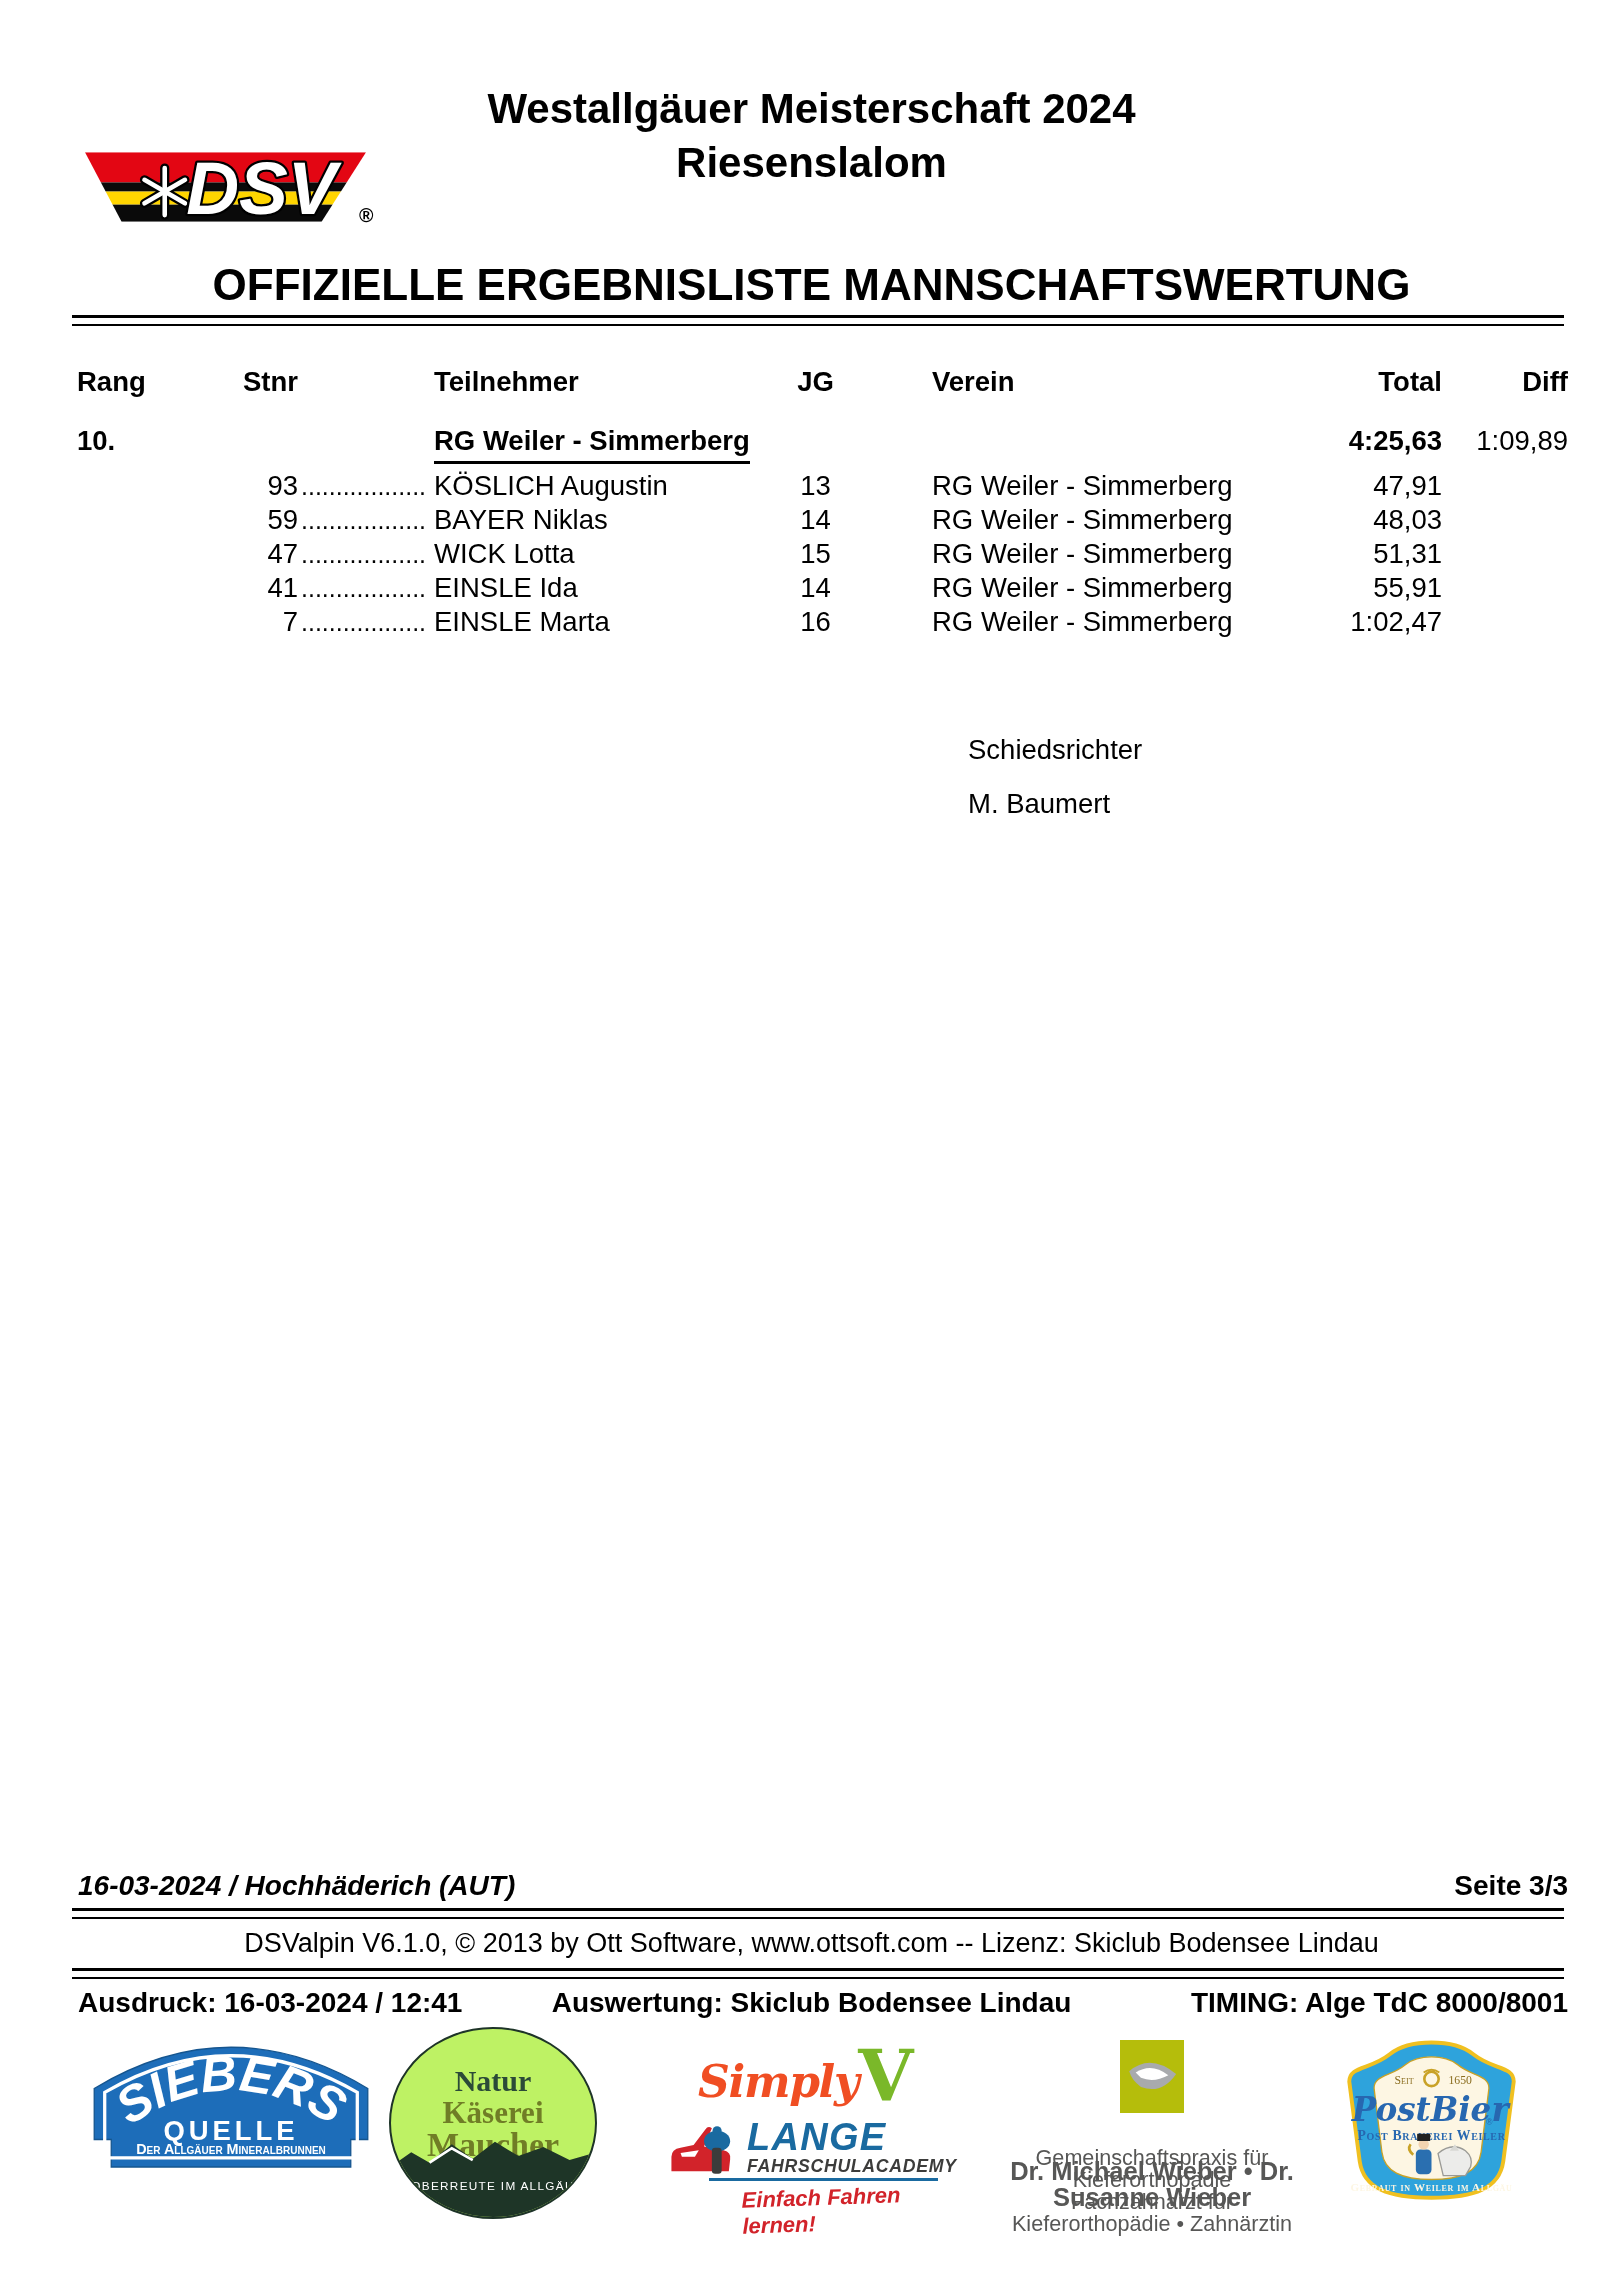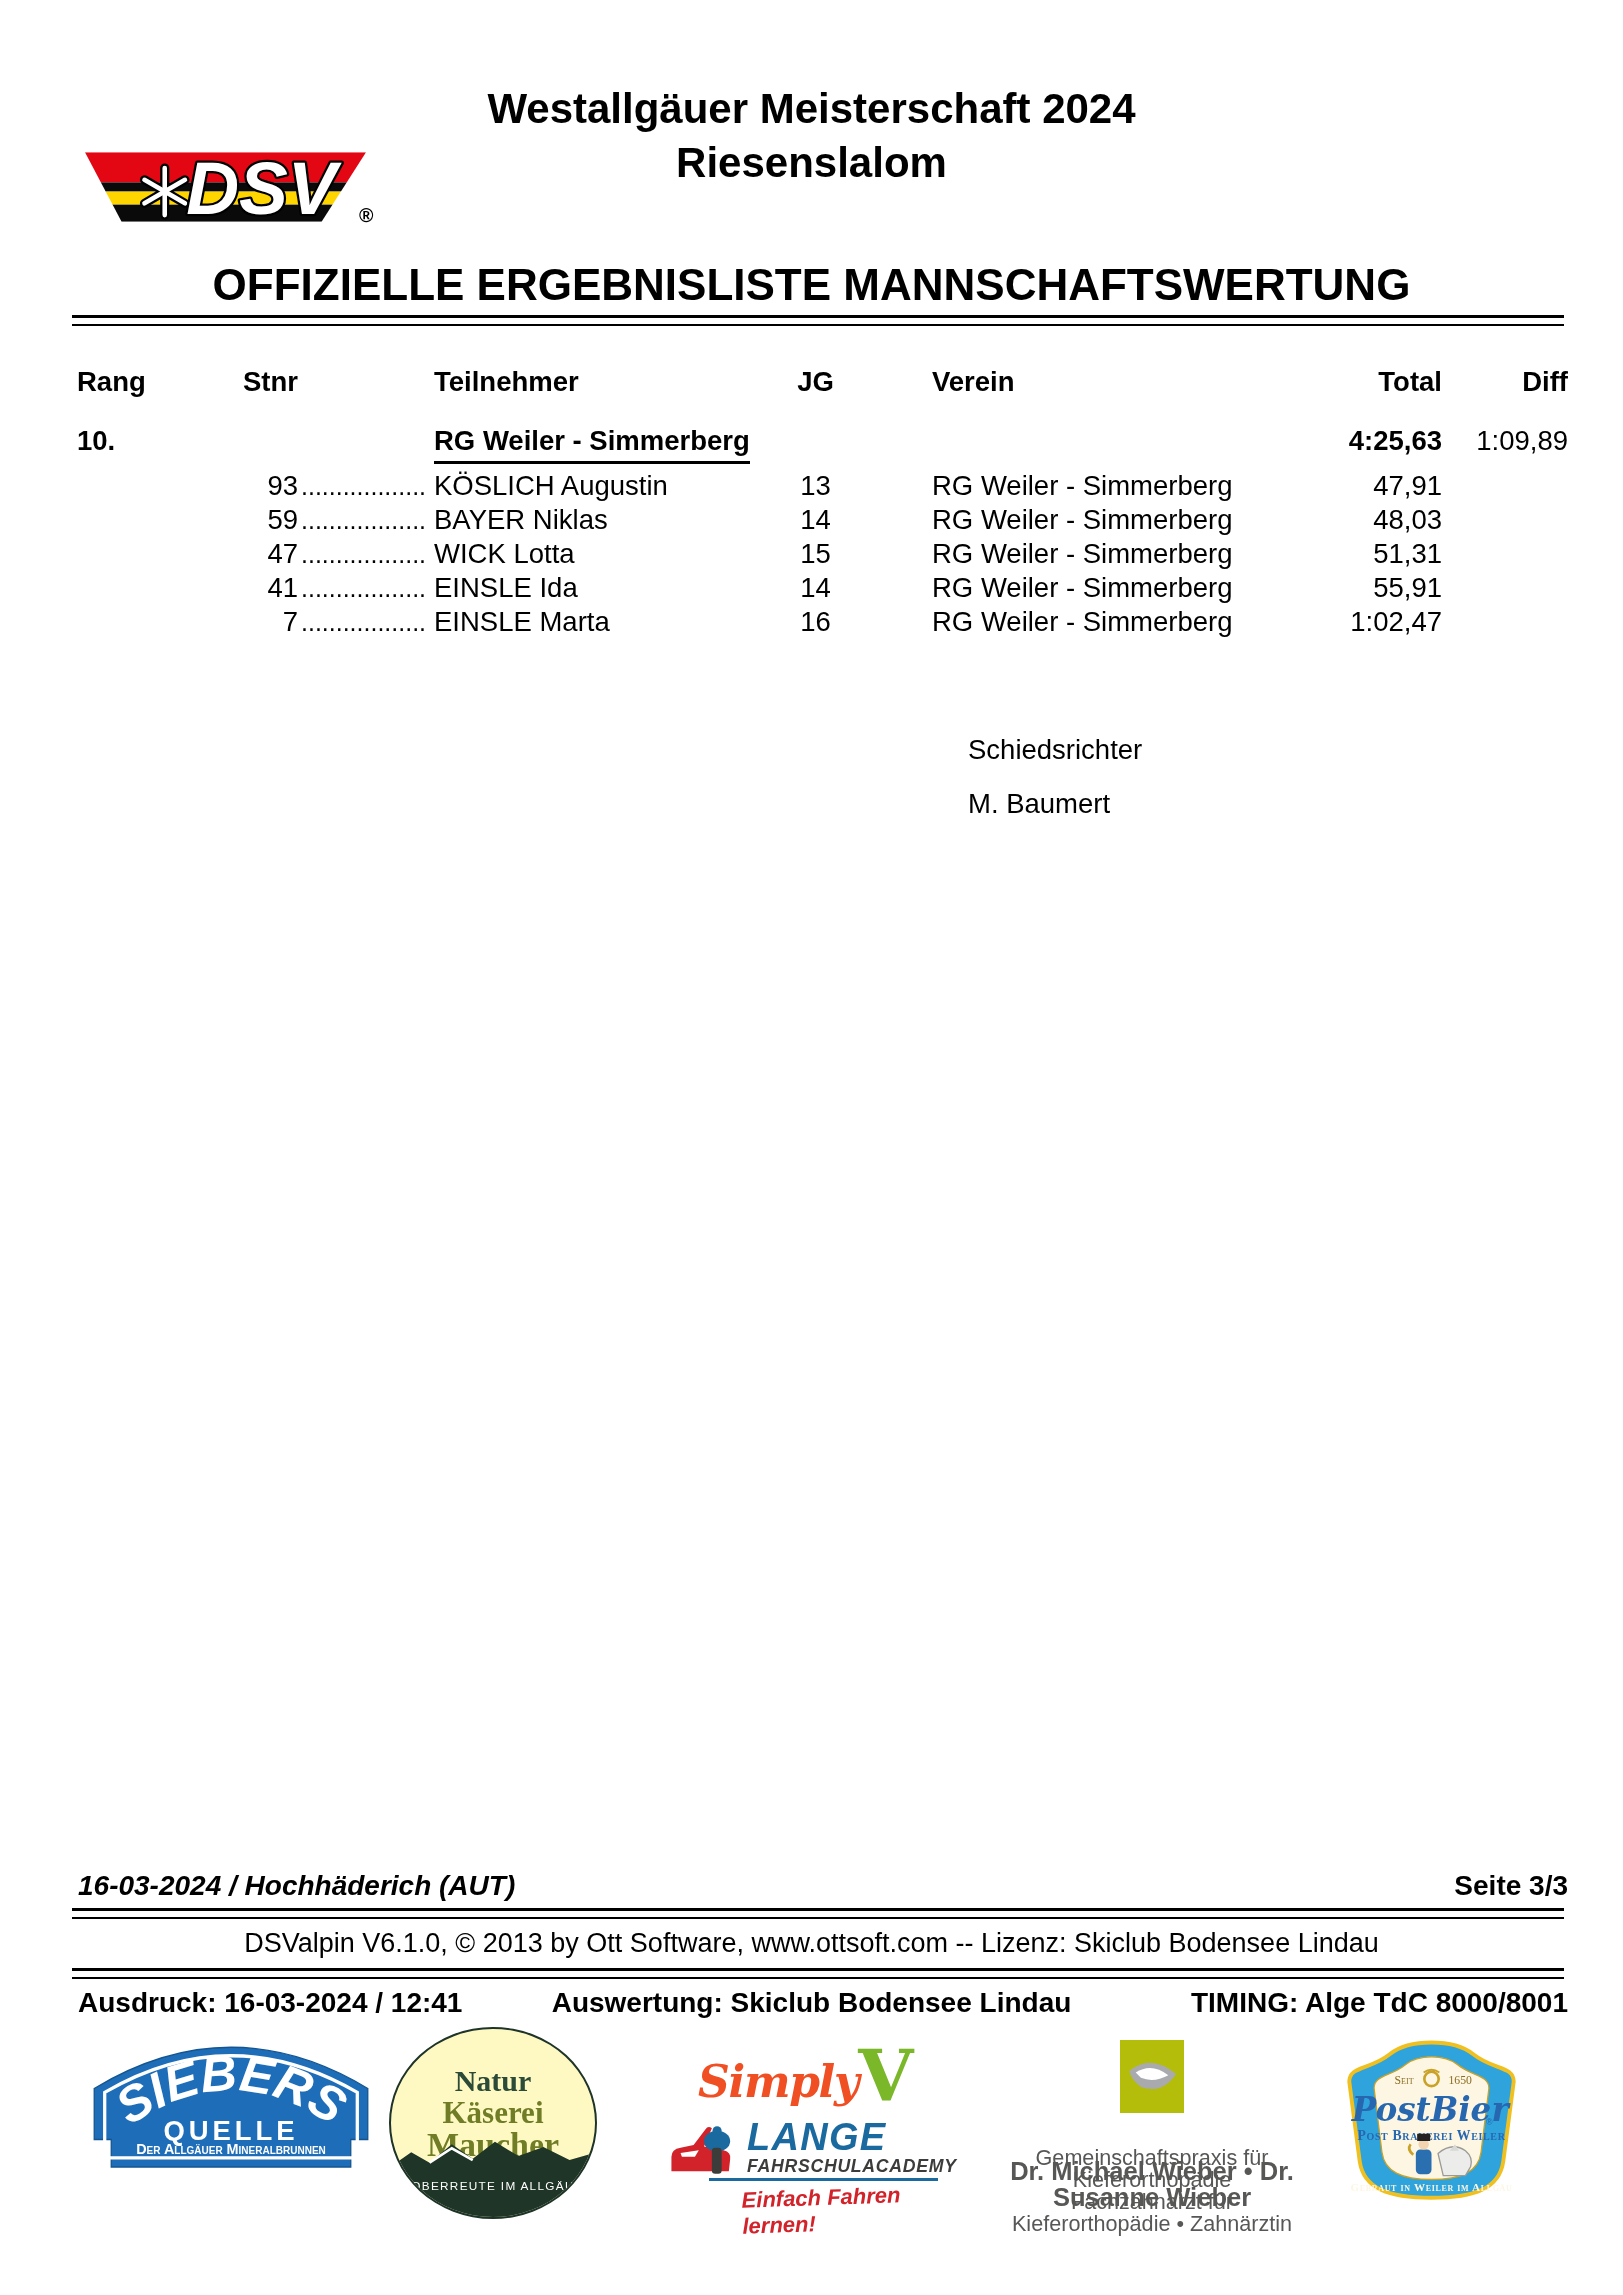"Natur" .sp-kaeserei { background: #fef9c3 -> #bef264 }
